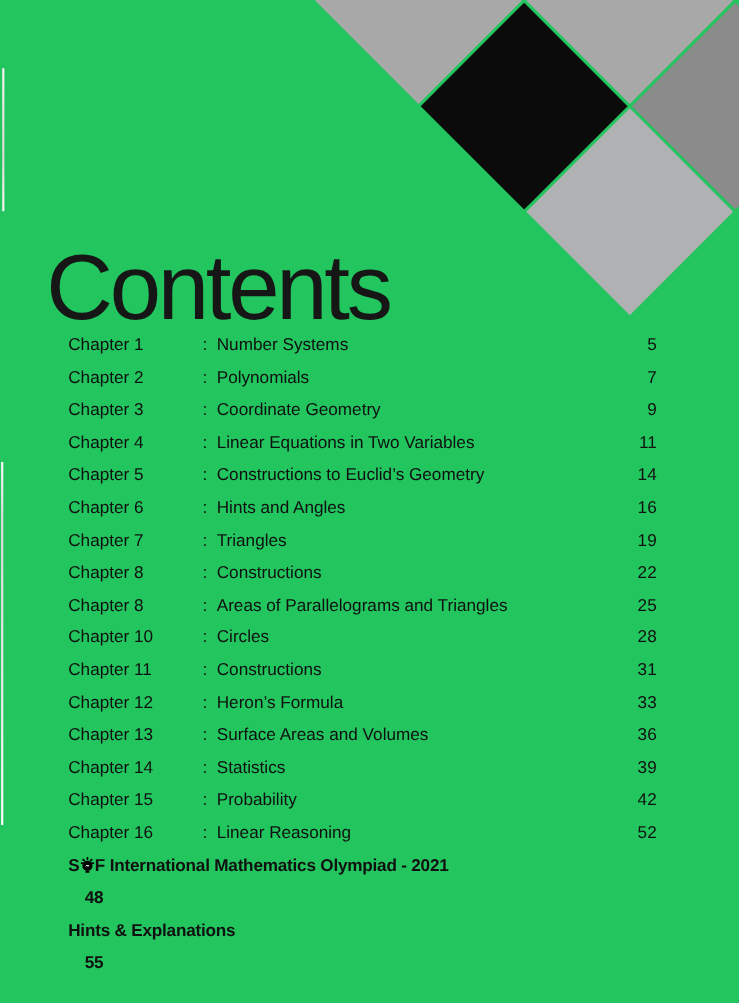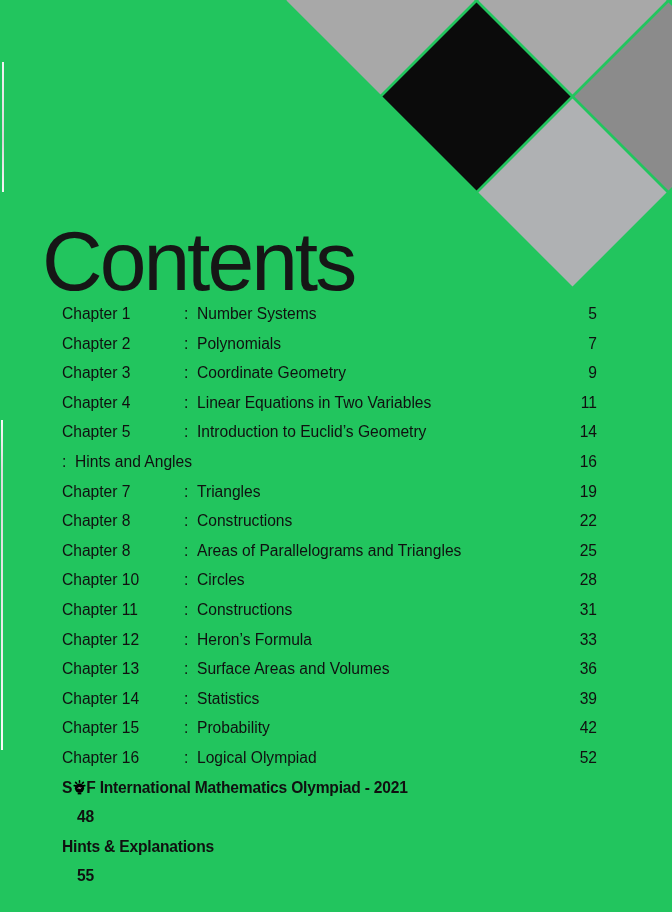"Introduction to Euclid’s Geometry" span.ttl { text: Introduction -> Constructions }
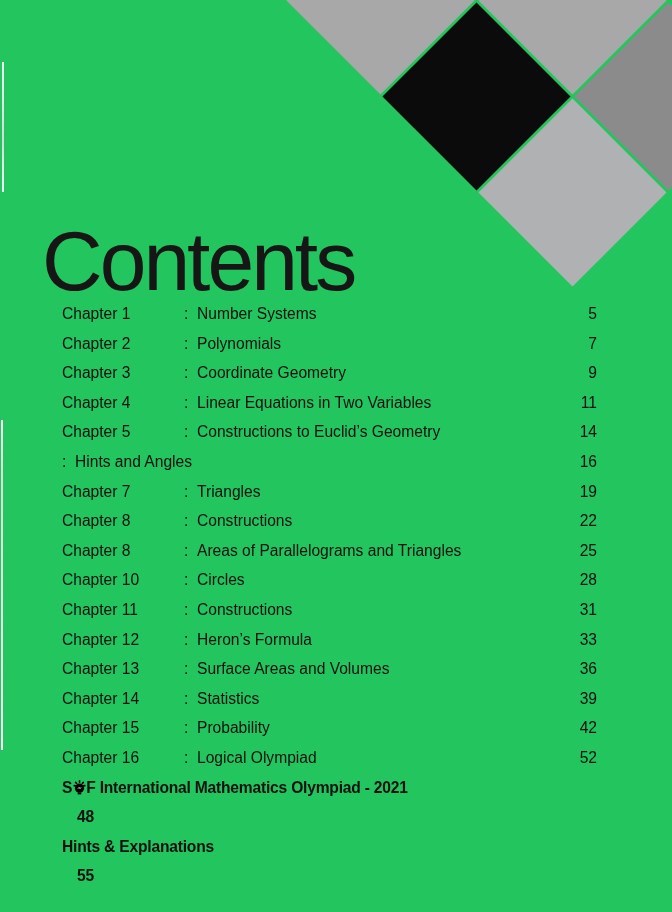"Chapter 6" span.num { html: none -> <span>Chapter 6</span> }
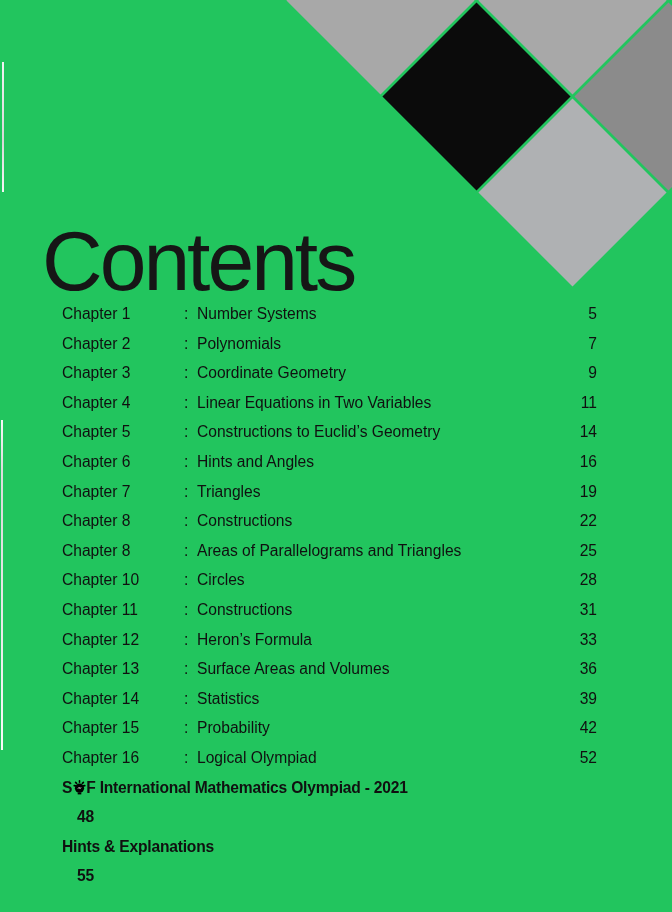"Logical Olympiad" span.ttl { text: Logical Olympiad -> Linear Reasoning }
